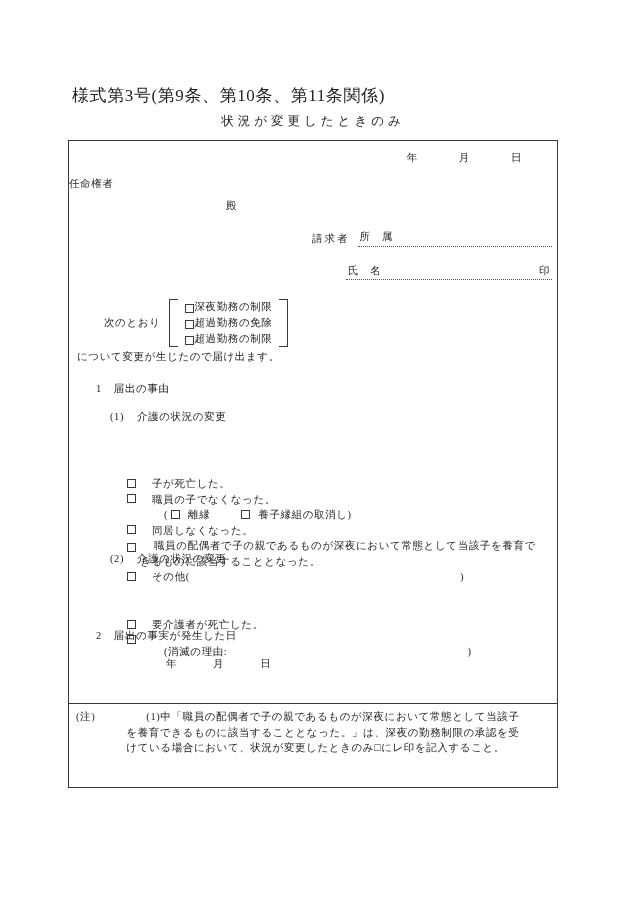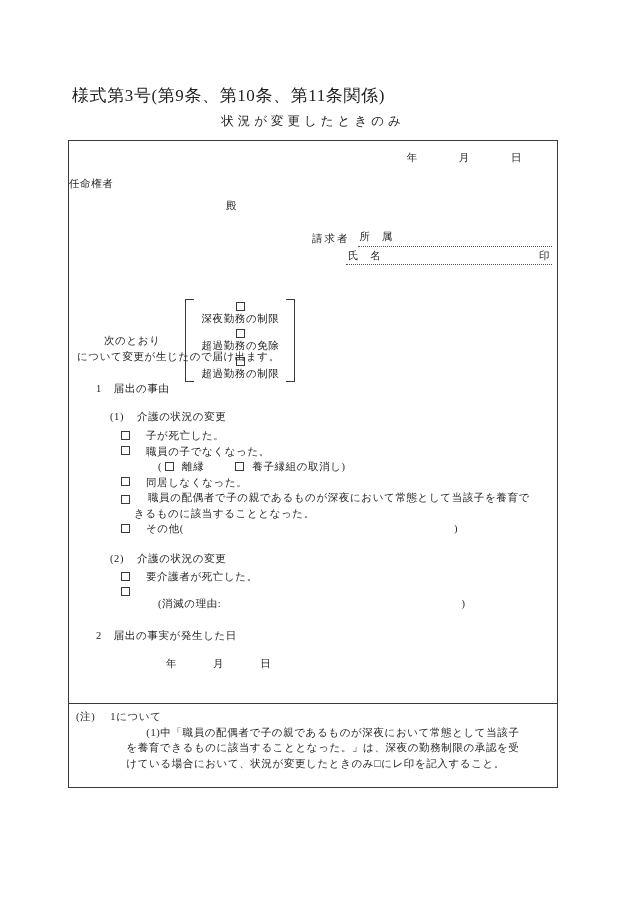"氏 名" .req-row2 { margin-top: 1px -> 16px }
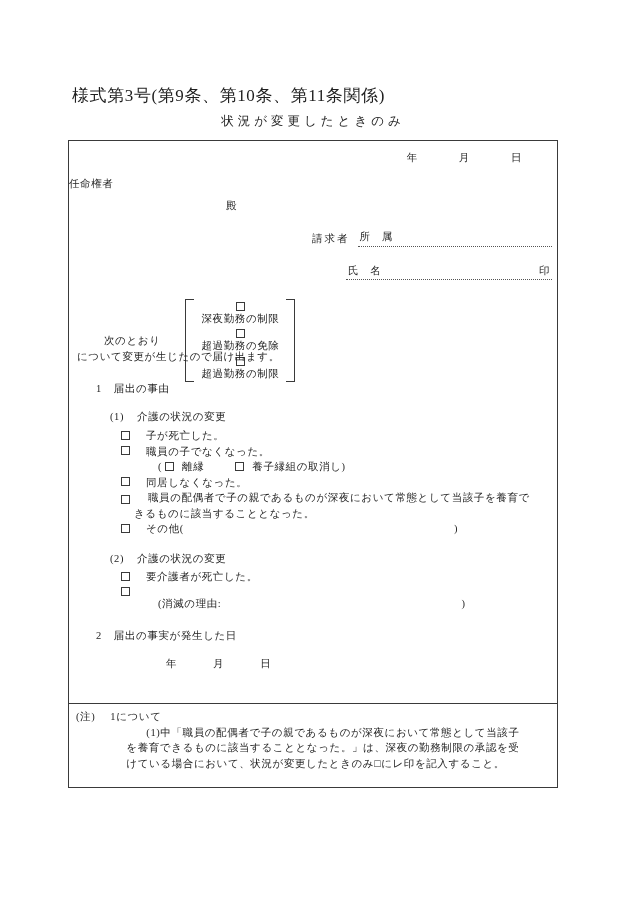"深夜勤務の制限" .optrow { flex-direction: column -> none }
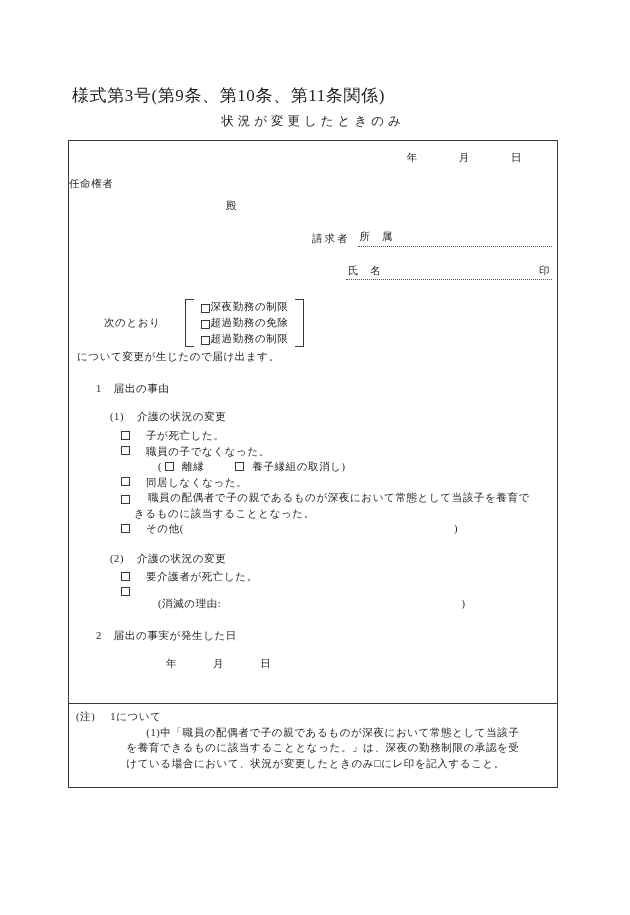"次のとおり" .pre-lead { margin-right: 25px -> 9px }
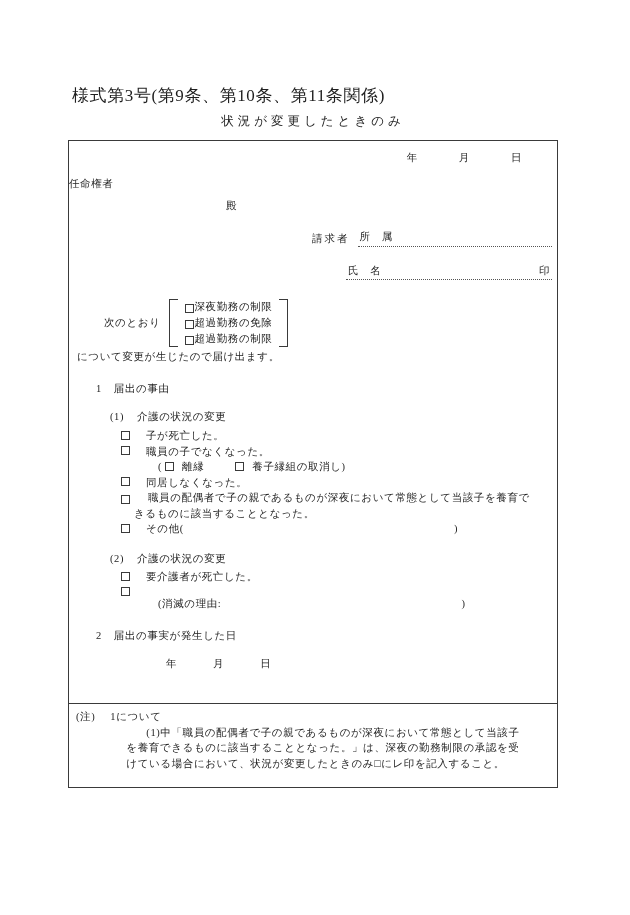"子が死亡した。" .rows { left: 52px -> 58px; margin-top: none -> 48px }
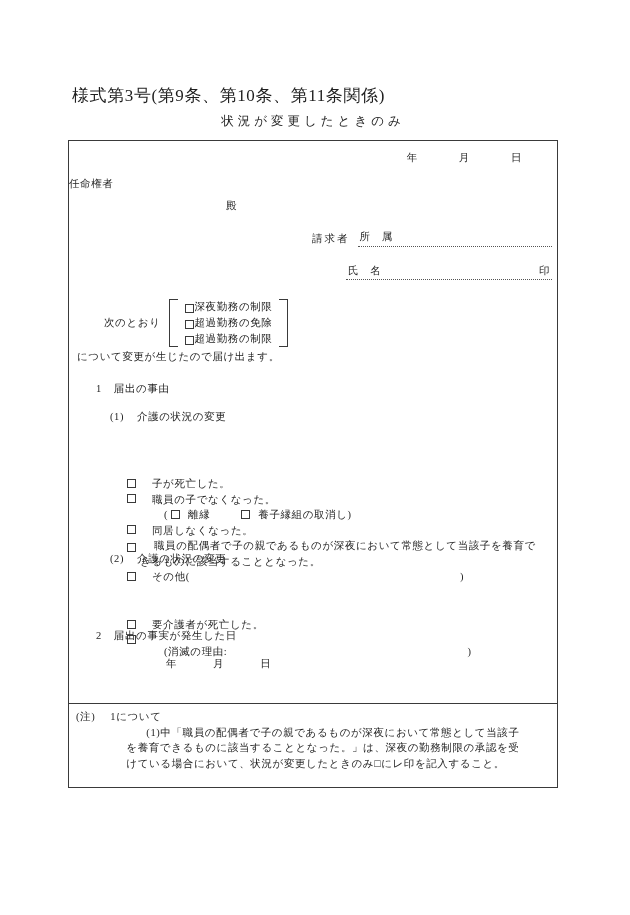"1について" div { html: <div>1について</div> -> none }
